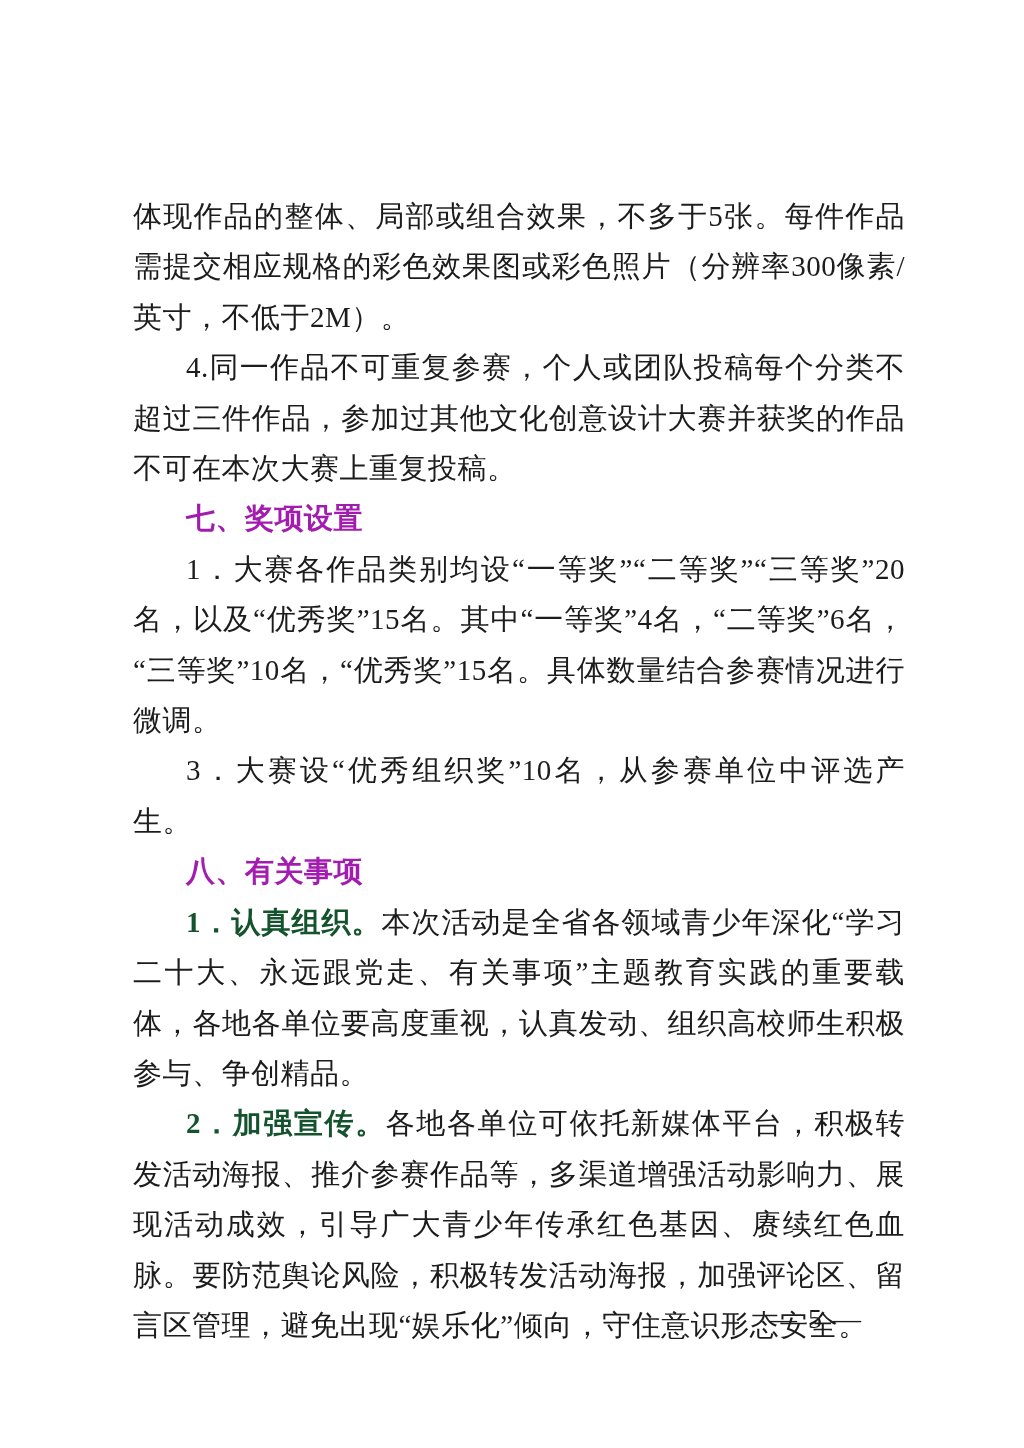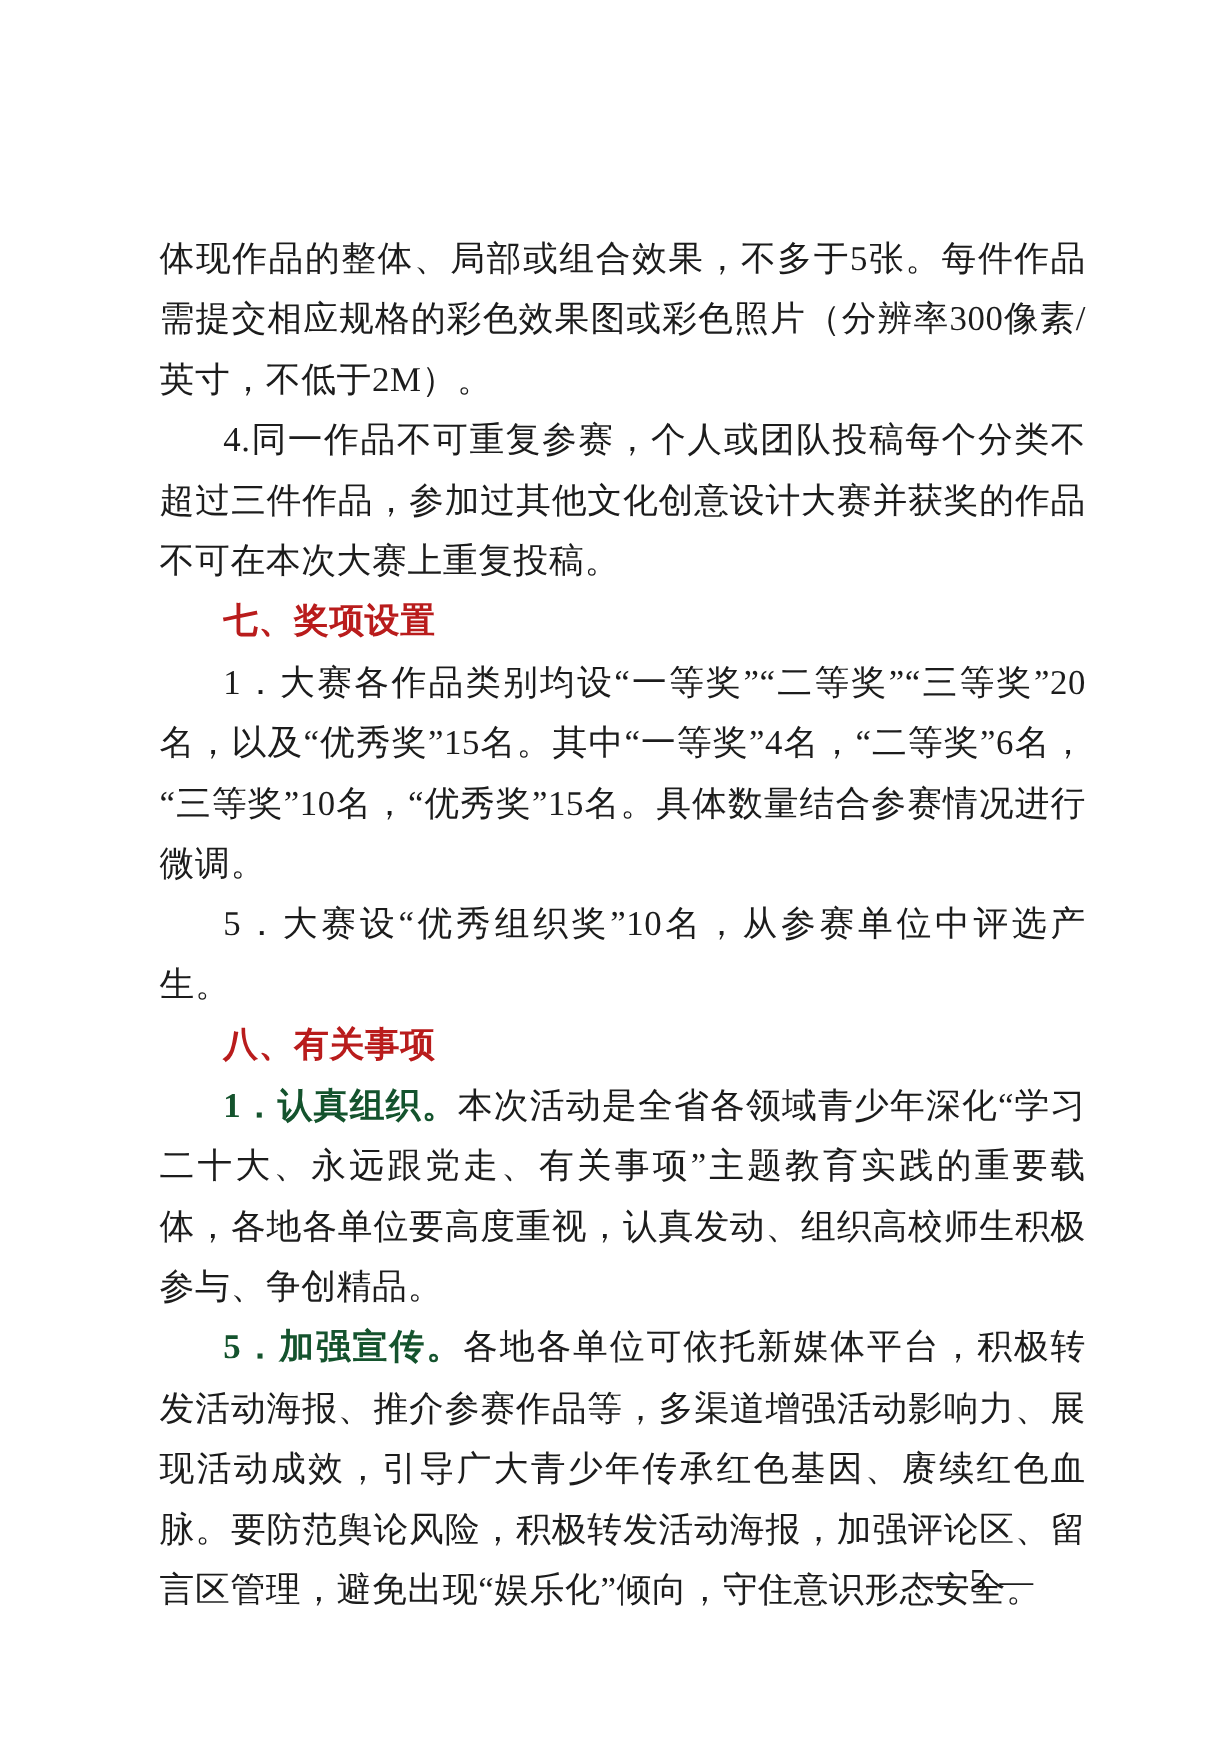"七、奖项设置" .heading { color: #b91c1c -> #a21caf }
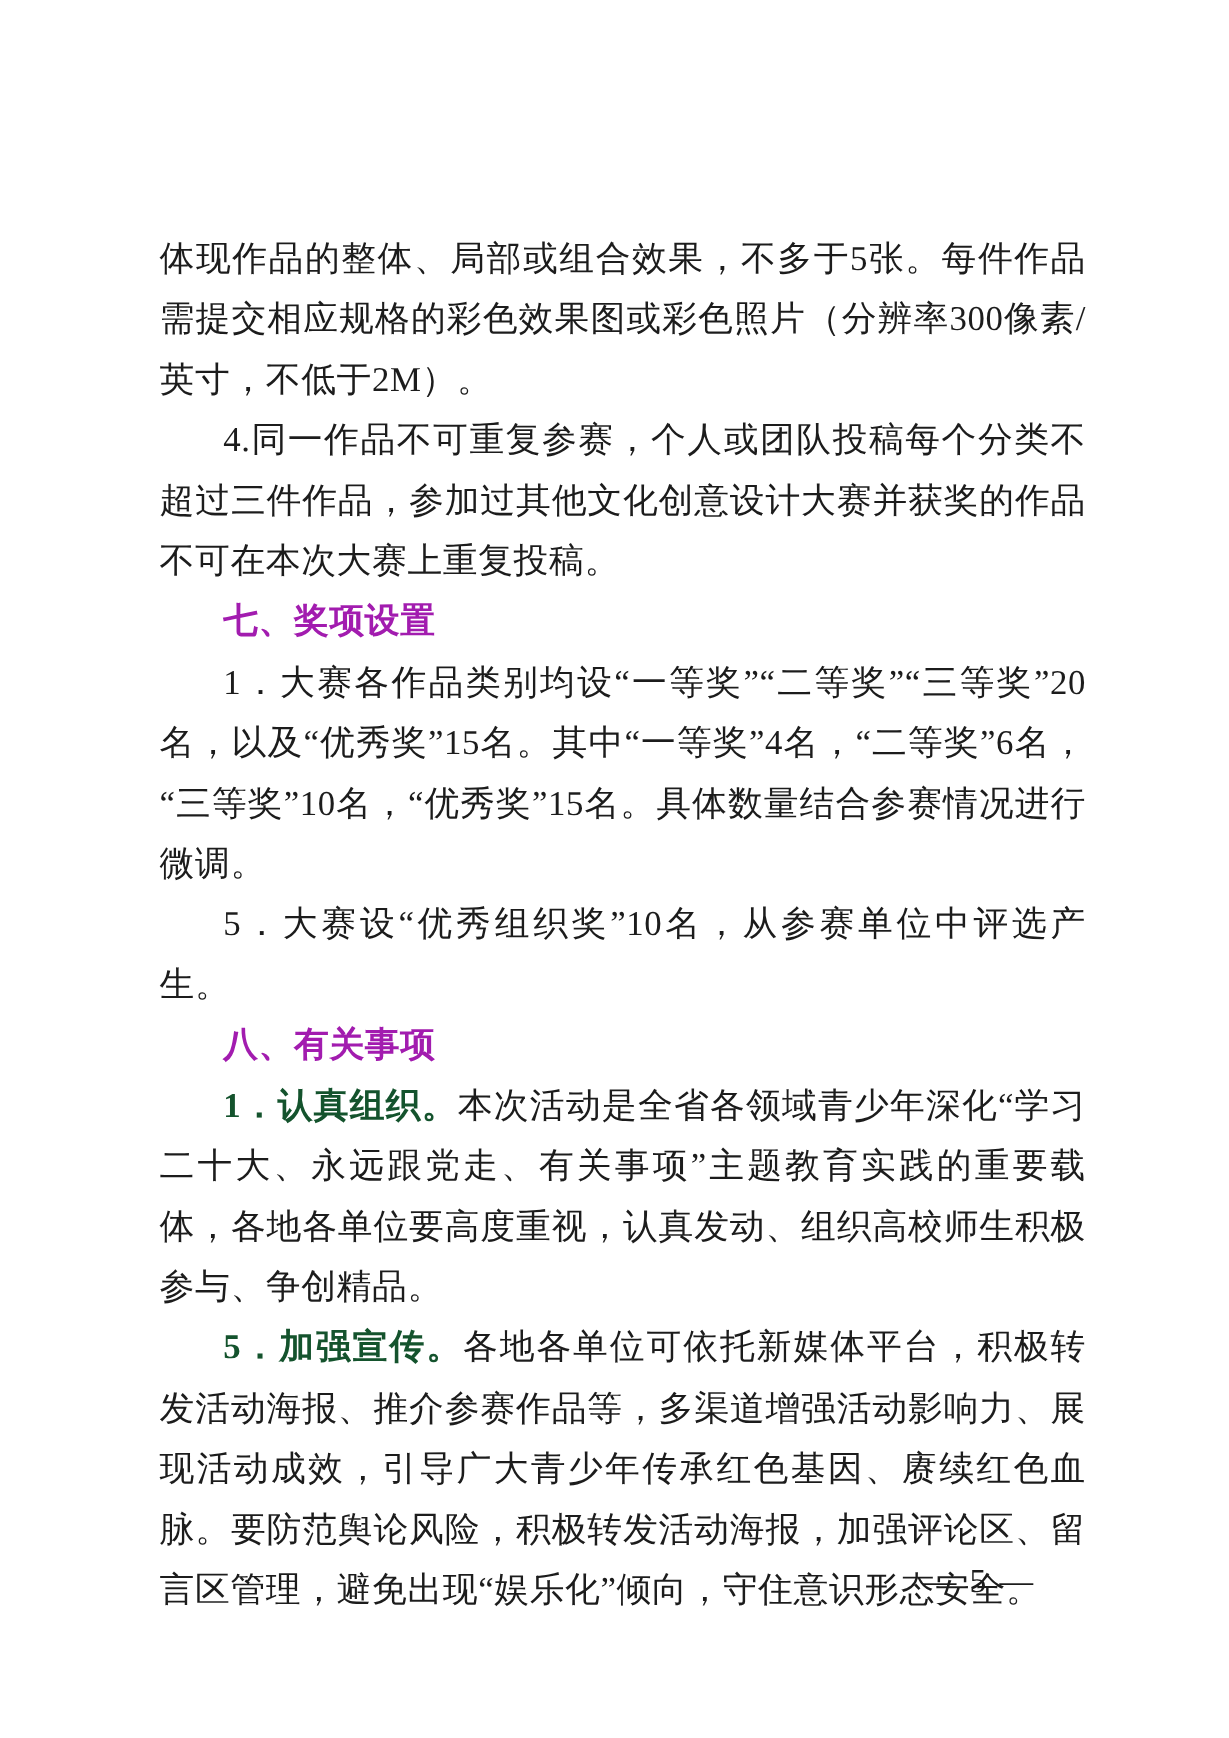"5．大赛设“优秀组织奖”10名，从参赛单位中评选产生。" p.para { text: 5 -> 3 }
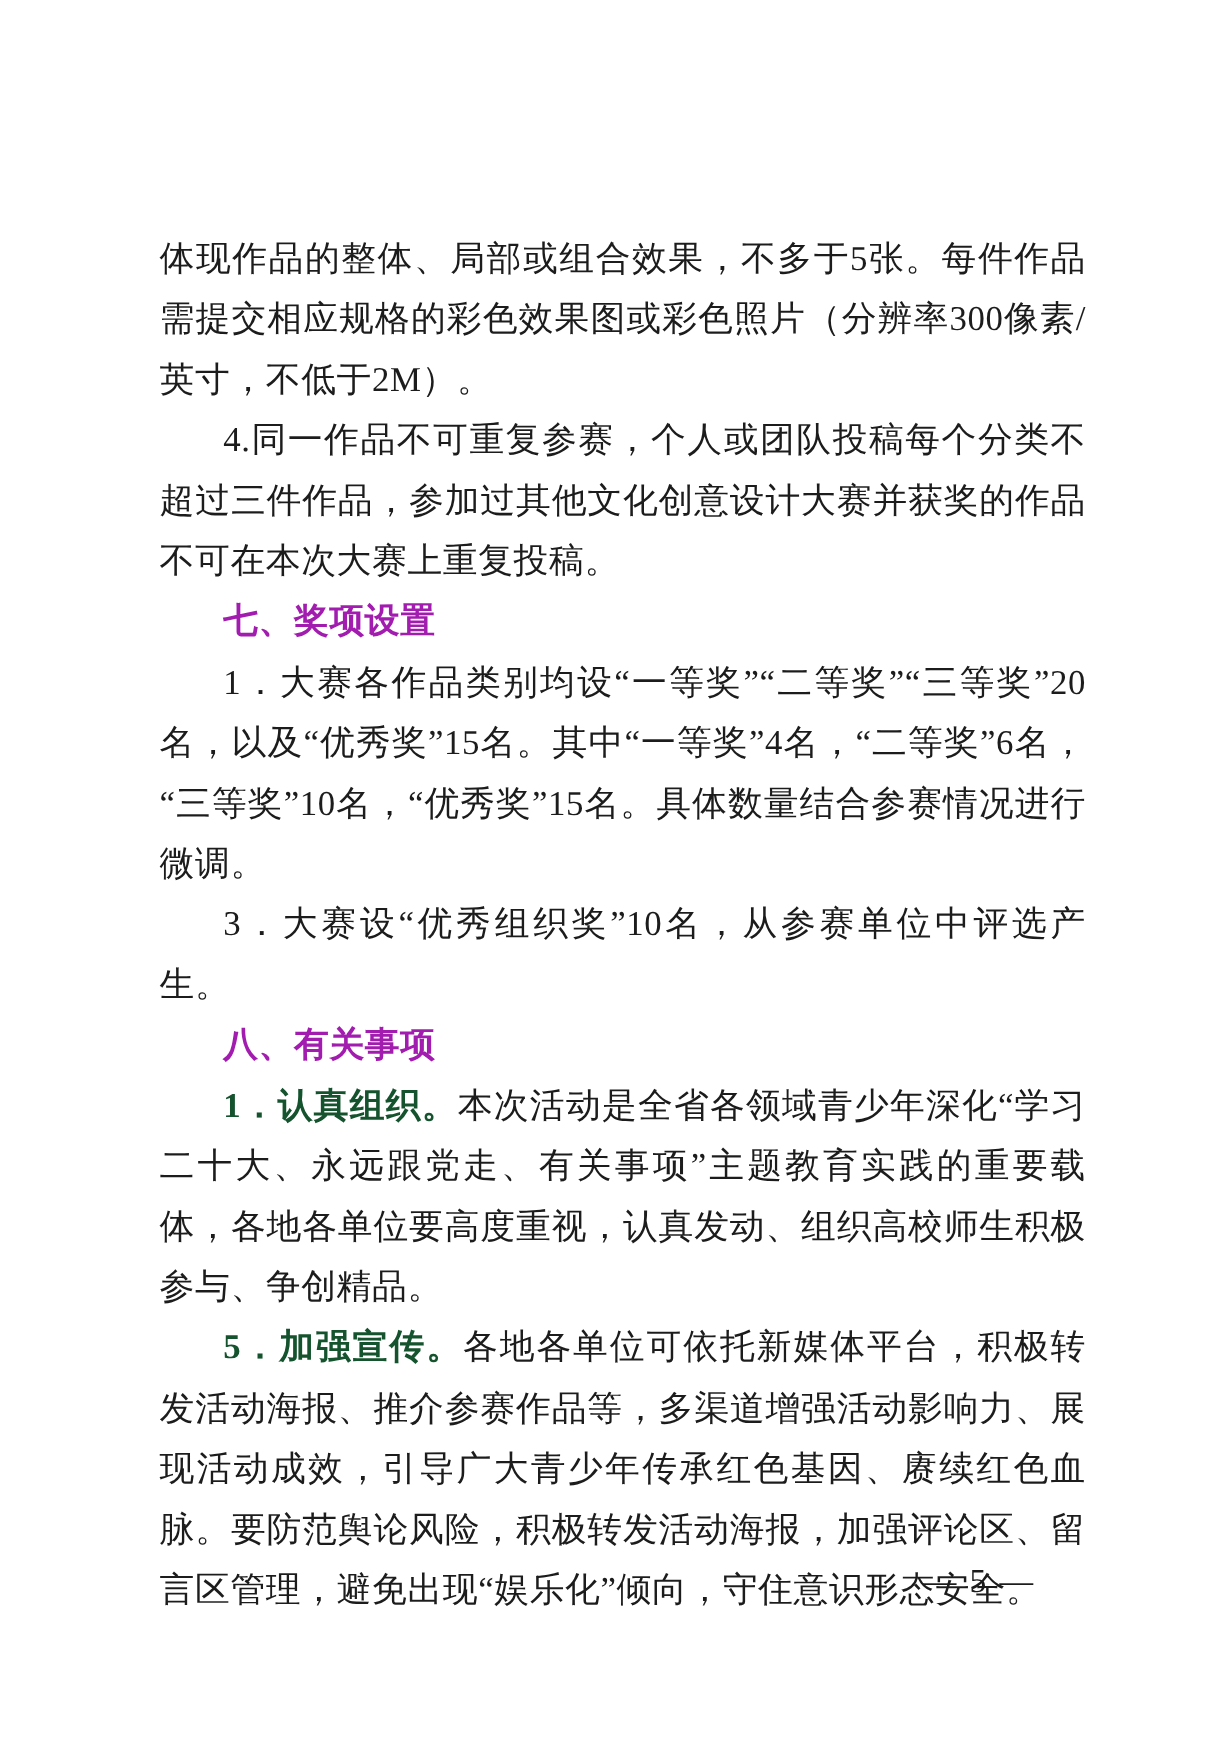"5．加强宣传。" b.lead { text: 5 -> 2 }
